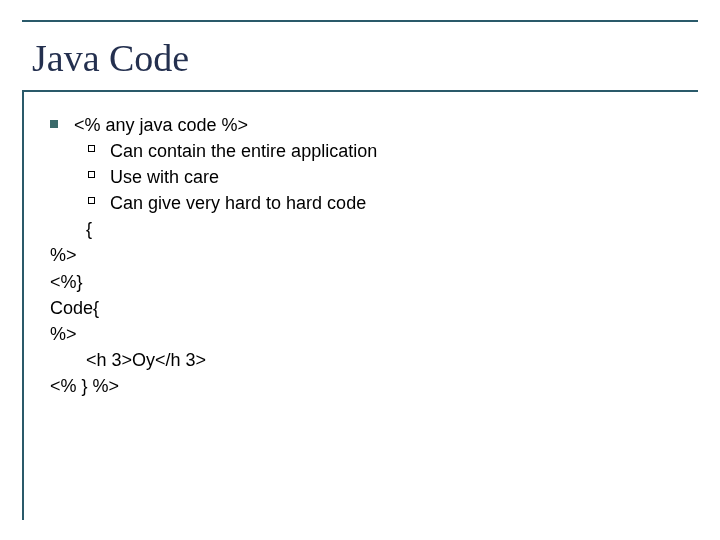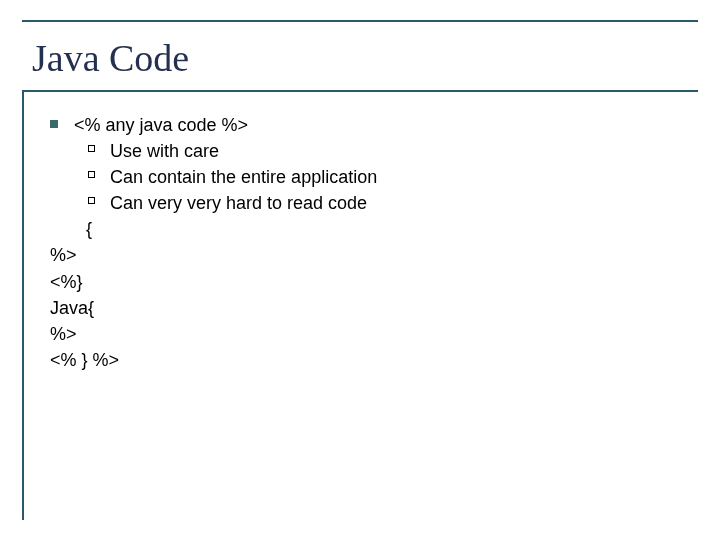"Use with care" div.lvl2 { order: before "Can contain the entire application" -> after "Can contain the entire application" }
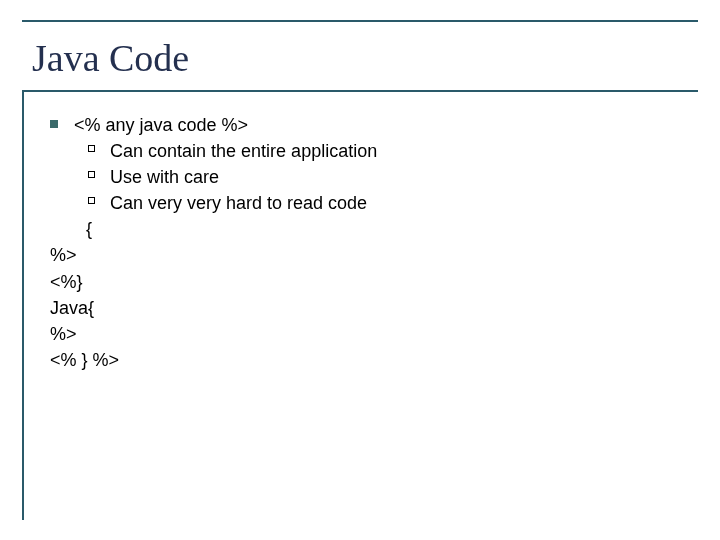"Can very very hard to" span { text: very very hard to read -> give very hard to hard }
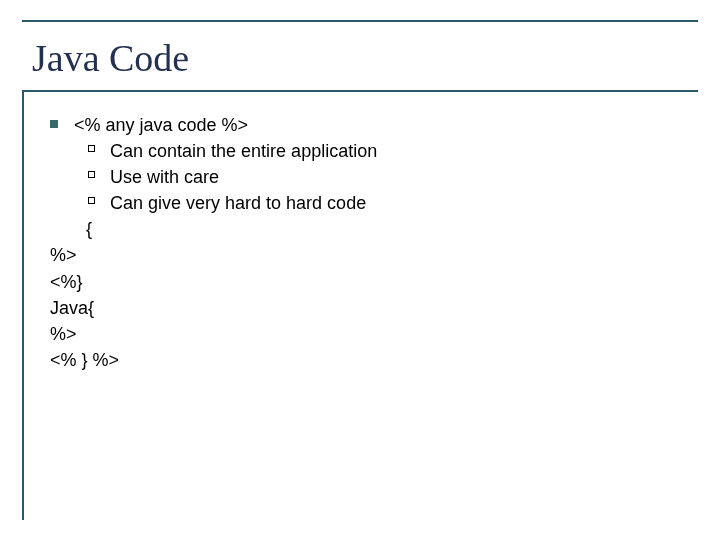"Java{" div.code-line { text: Java -> Code }
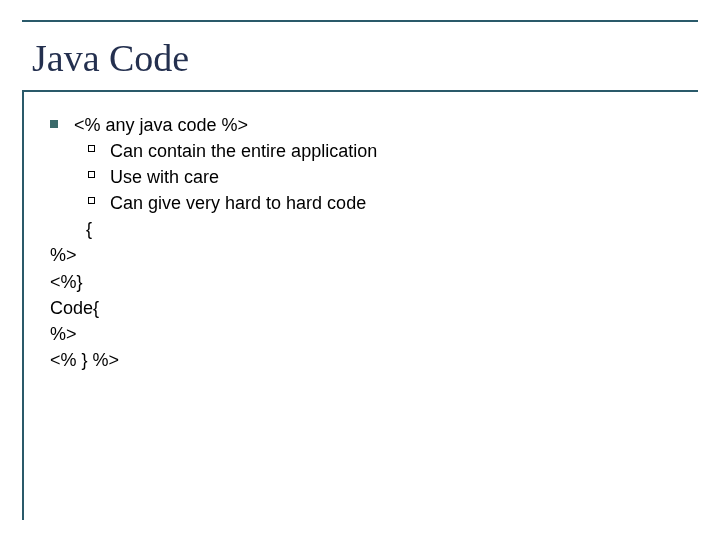"<h 3>Oy</h 3>" div.code-indent { html: none -> <div>&lt;h 3&gt;Oy&lt;/h 3&gt;</div> }
